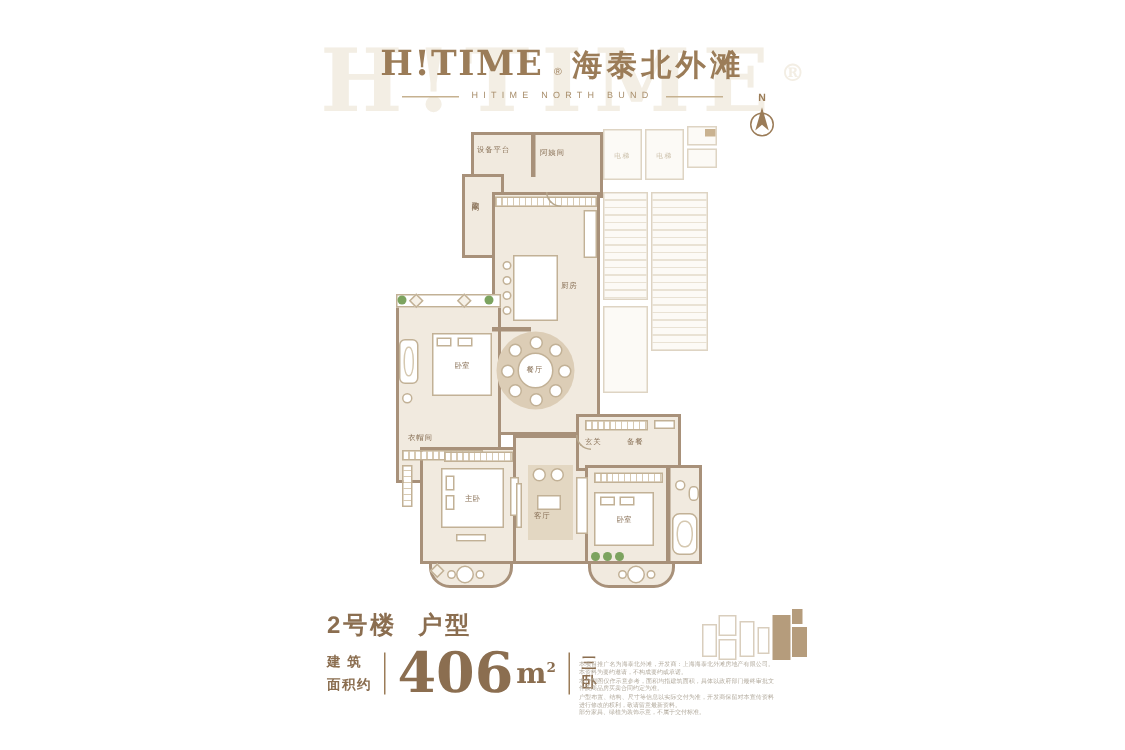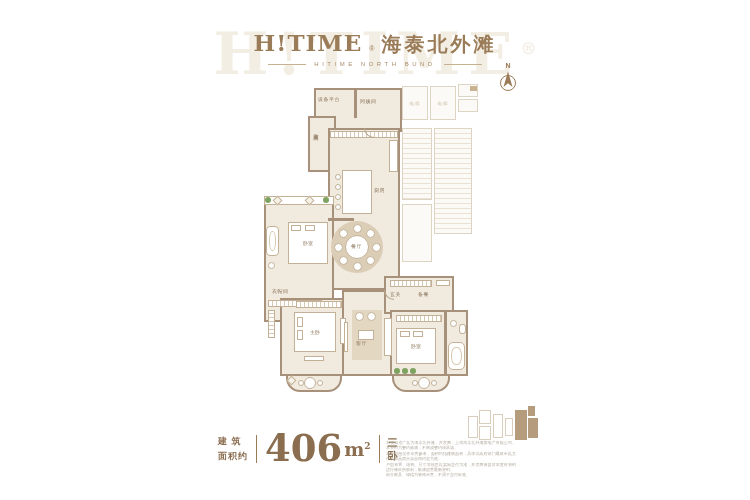"2号楼" div.unit-title { html: none -> <div> <span>2号楼</span> <span>户型</span> </div> }
